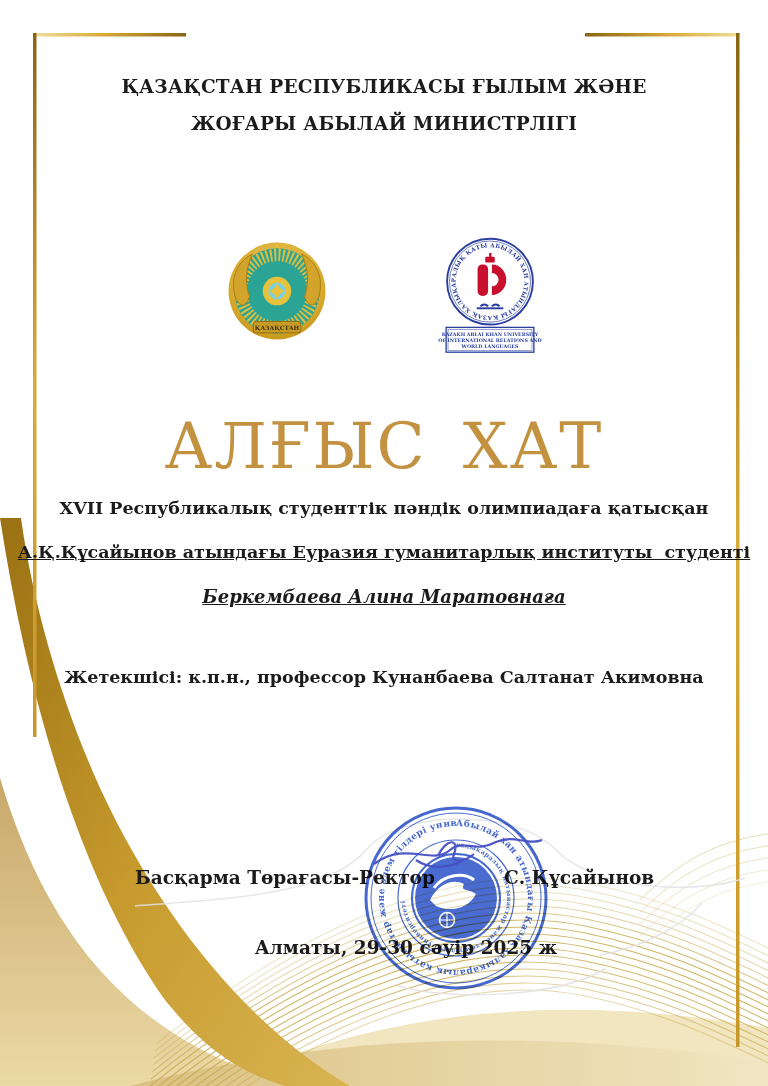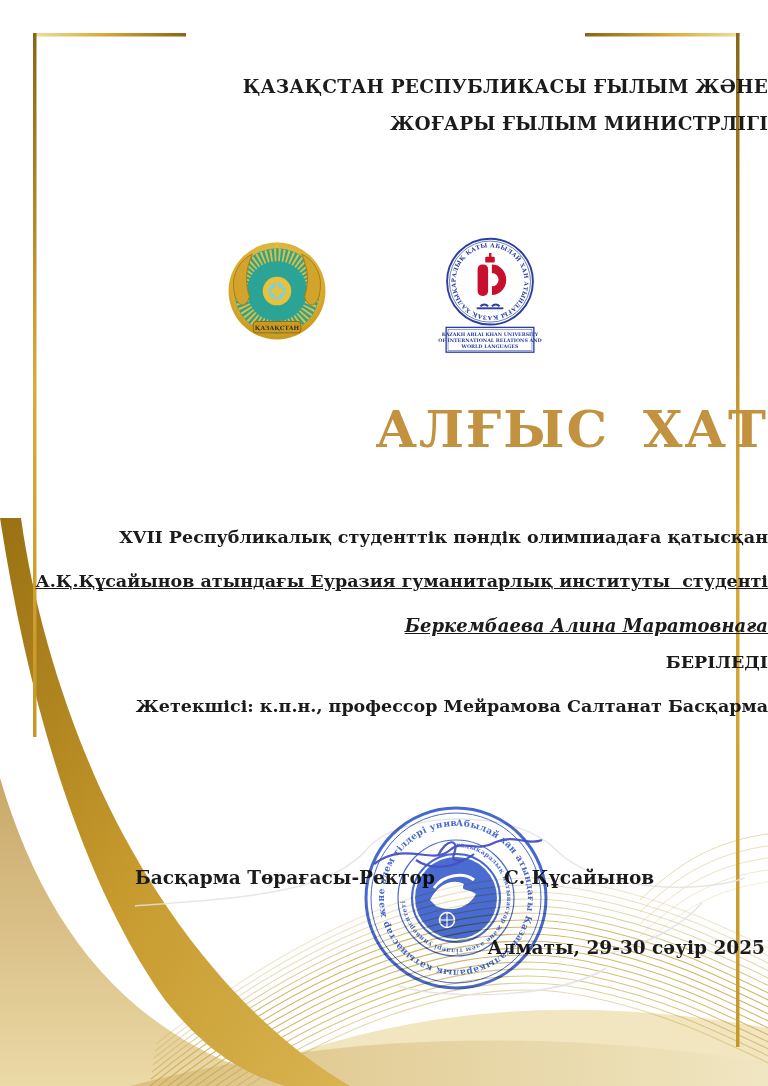"ҚАЗАҚСТАН РЕСПУБЛИКАСЫ ҒЫЛЫМ ЖӘНЕ" .ctr { text-align: right -> center }
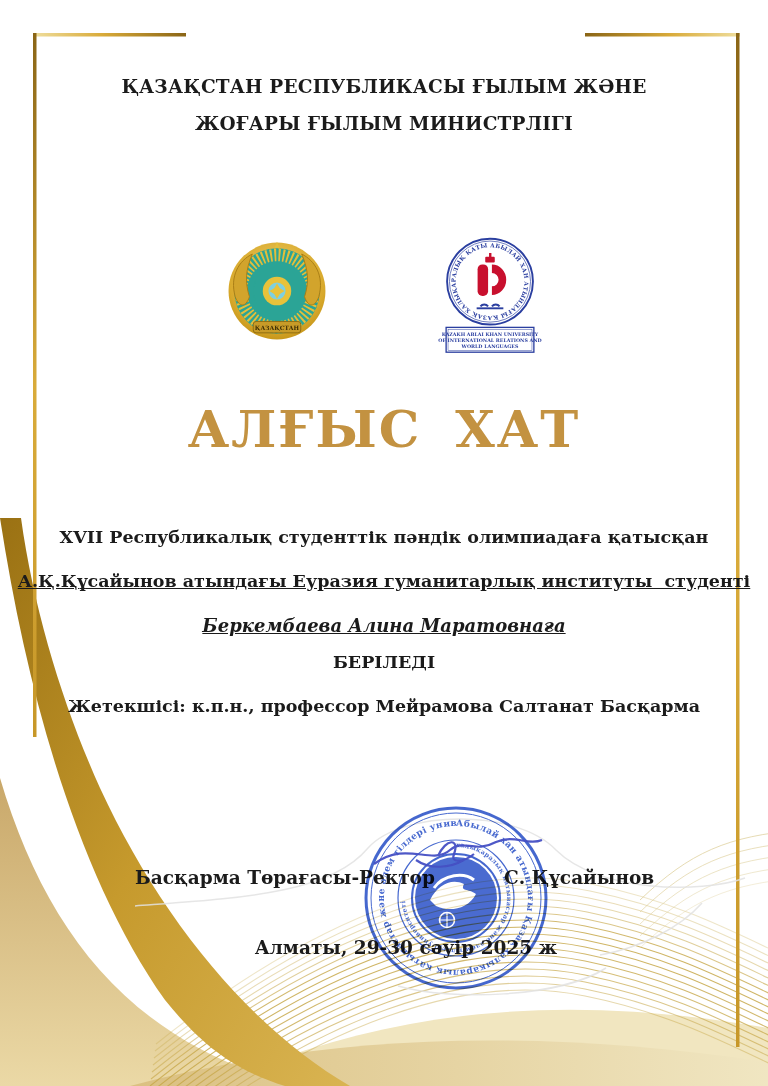"ЖОҒАРЫ ҒЫЛЫМ МИНИСТРЛІГІ" div.abs { text: ҒЫЛЫМ -> АБЫЛАЙ }
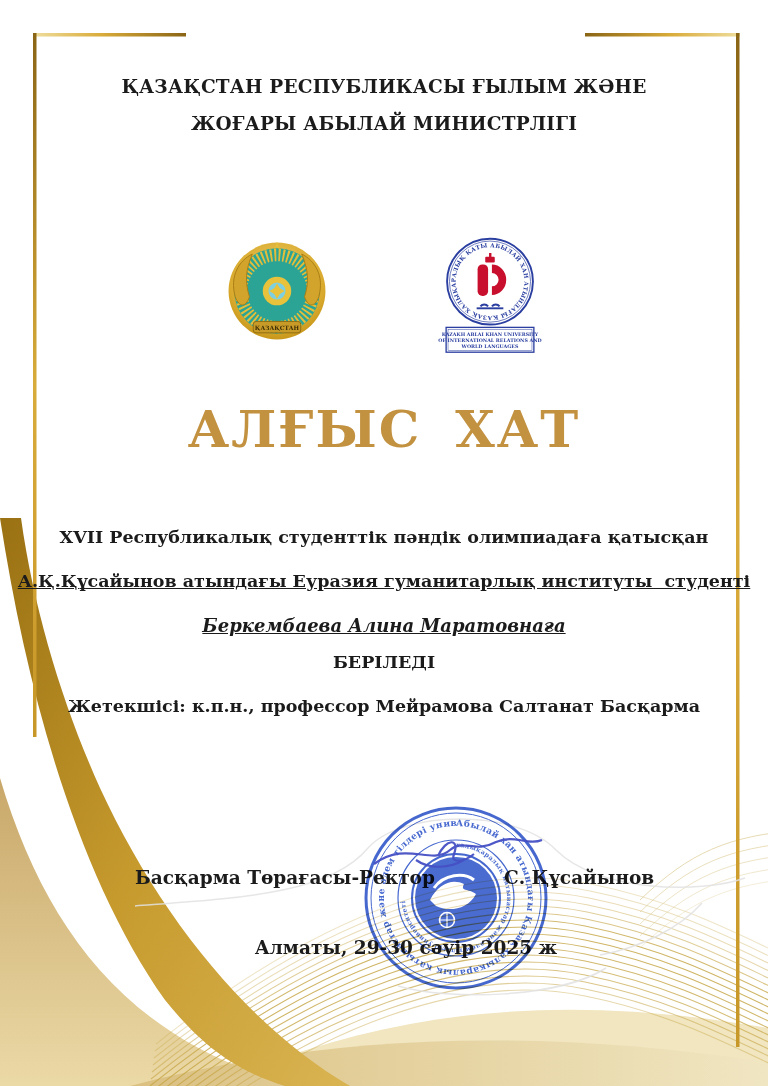"АЛҒЫС ХАТ" .cert-title { font-size: 51px -> 63px; font-weight: 700 -> 400; margin-top: none -> 11px }
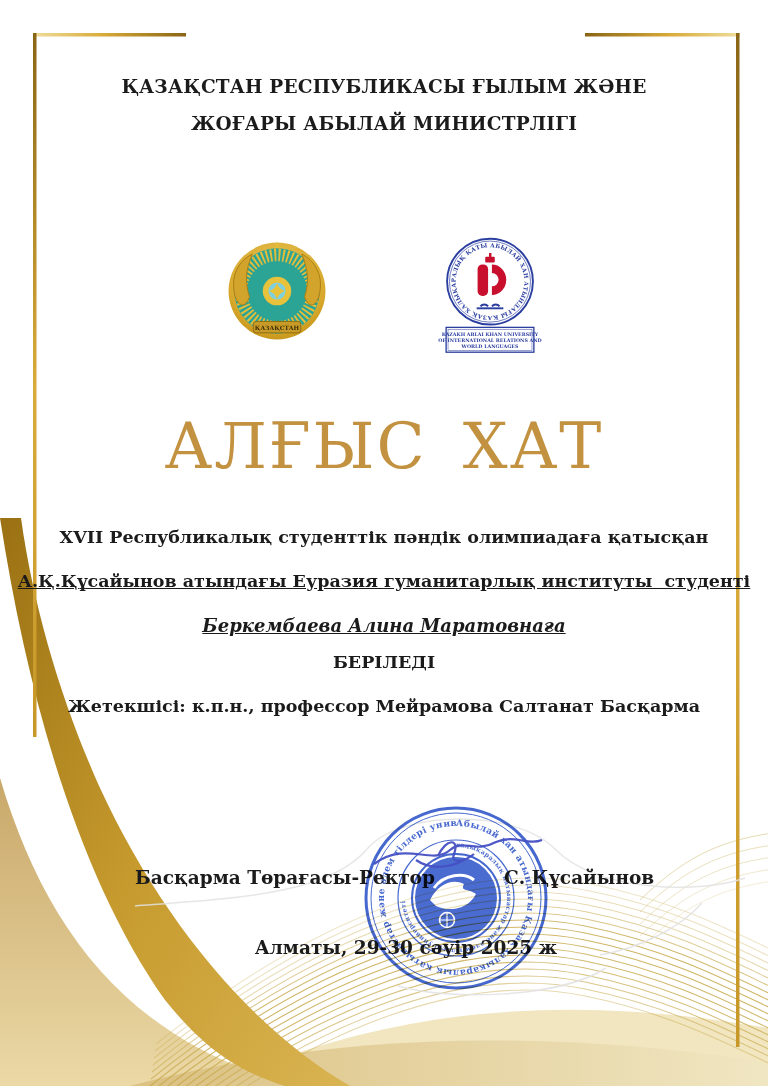"XVII Республикалық студенттік пәндік" .body-line { margin-top: 29px -> none }
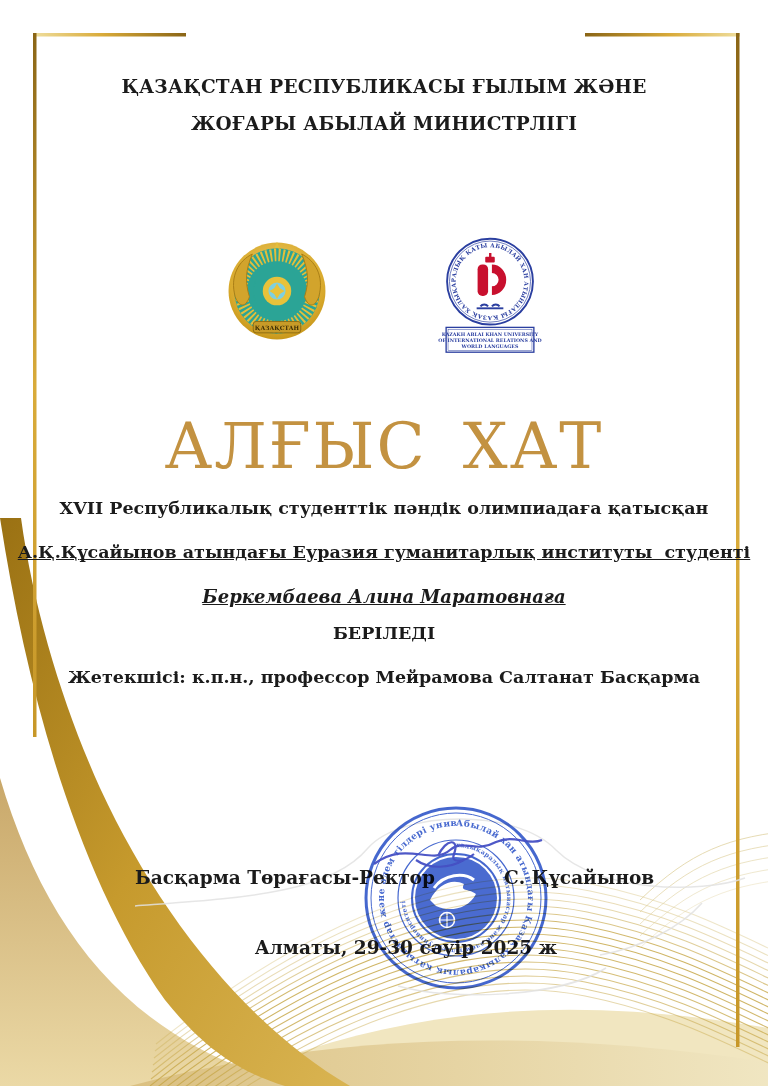"БЕРІЛЕДІ" div.abs { html: <div>БЕРІЛЕДІ</div> -> none }
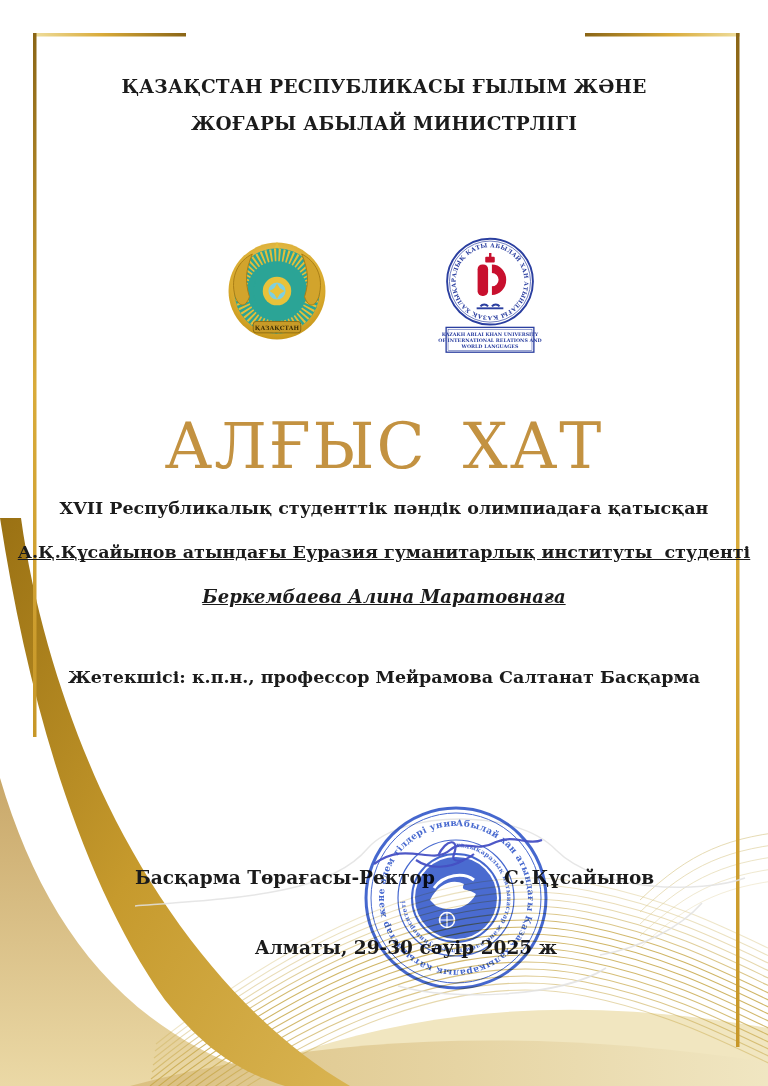"Жетекшісі: к.п.н., профессор Мейрамова" div.abs { text: Мейрамова Салтанат Басқарма -> Кунанбаева Салтанат Акимовна }
